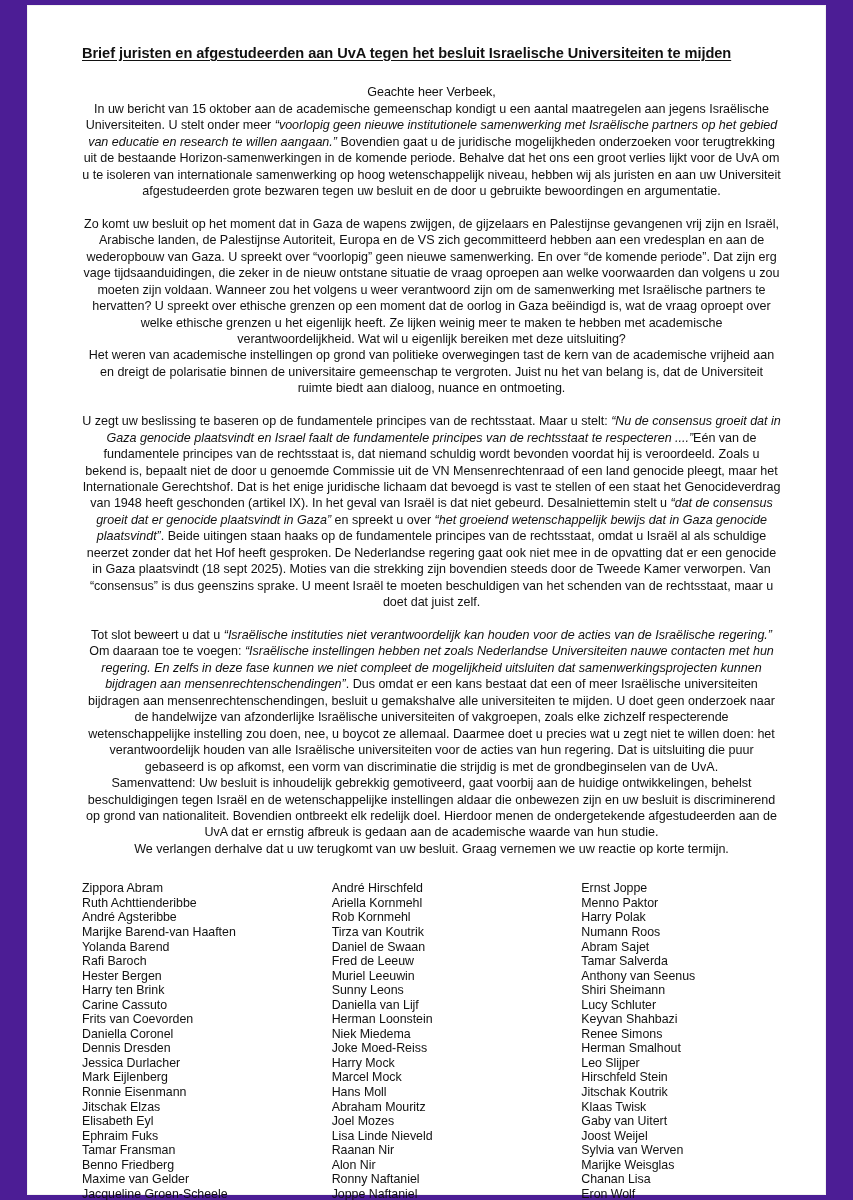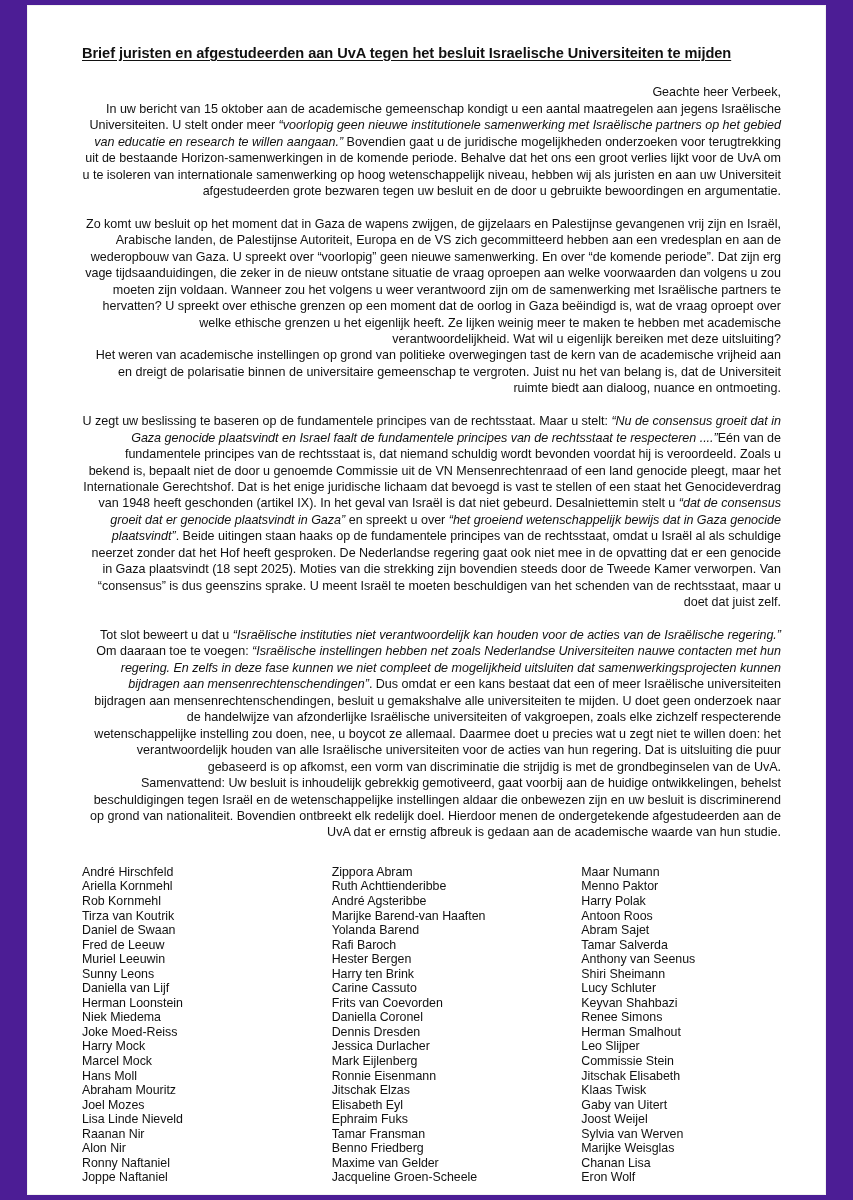"Geachte heer Verbeek," .body-text { text-align: right -> center }
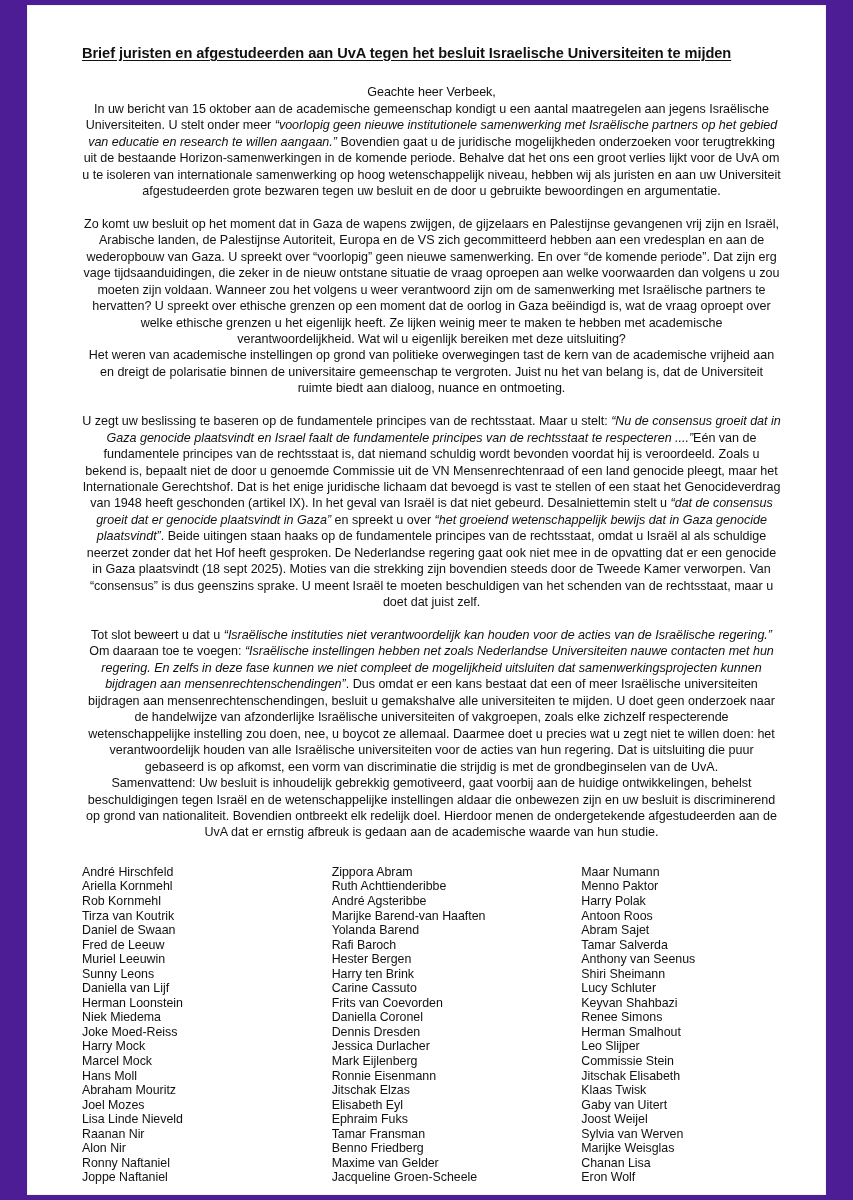"We verlangen derhalve dat u" p { html: none -> <p><span>We verlangen derhalve dat u uw terugkomt van uw besluit. Graag vernemen we uw reactie op korte termijn.</span></p> }
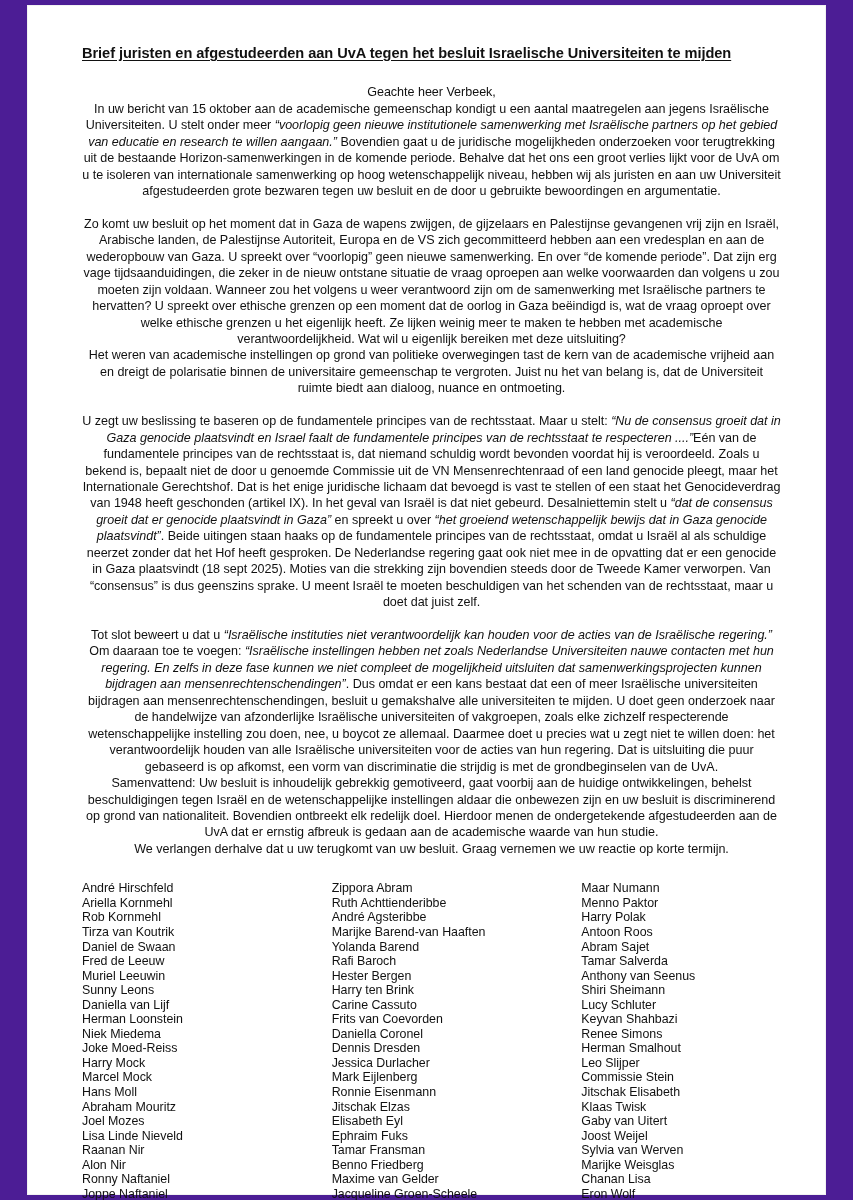"André Hirschfeld" div.sign-col { order: before "Zippora Abram" -> after "Zippora Abram" }
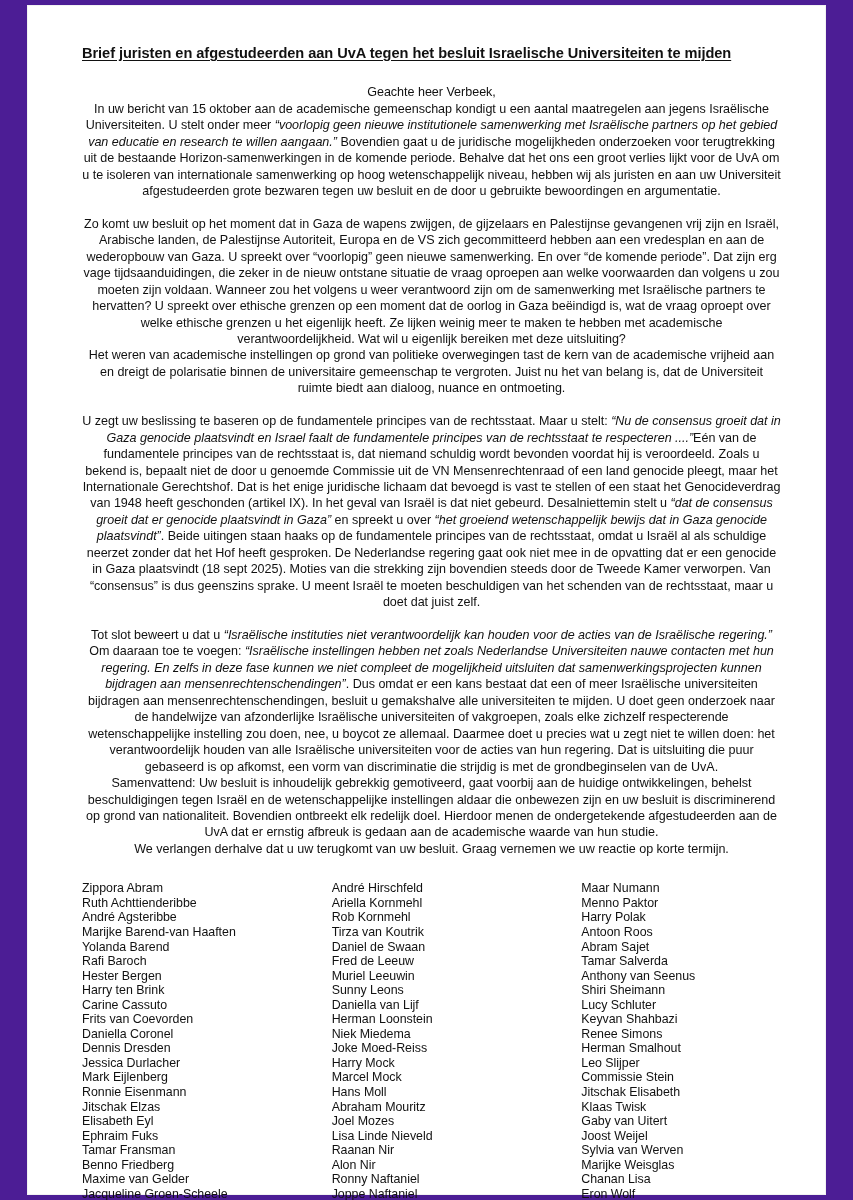"Maar Numann" div { text: Maar Numann -> Ernst Joppe }
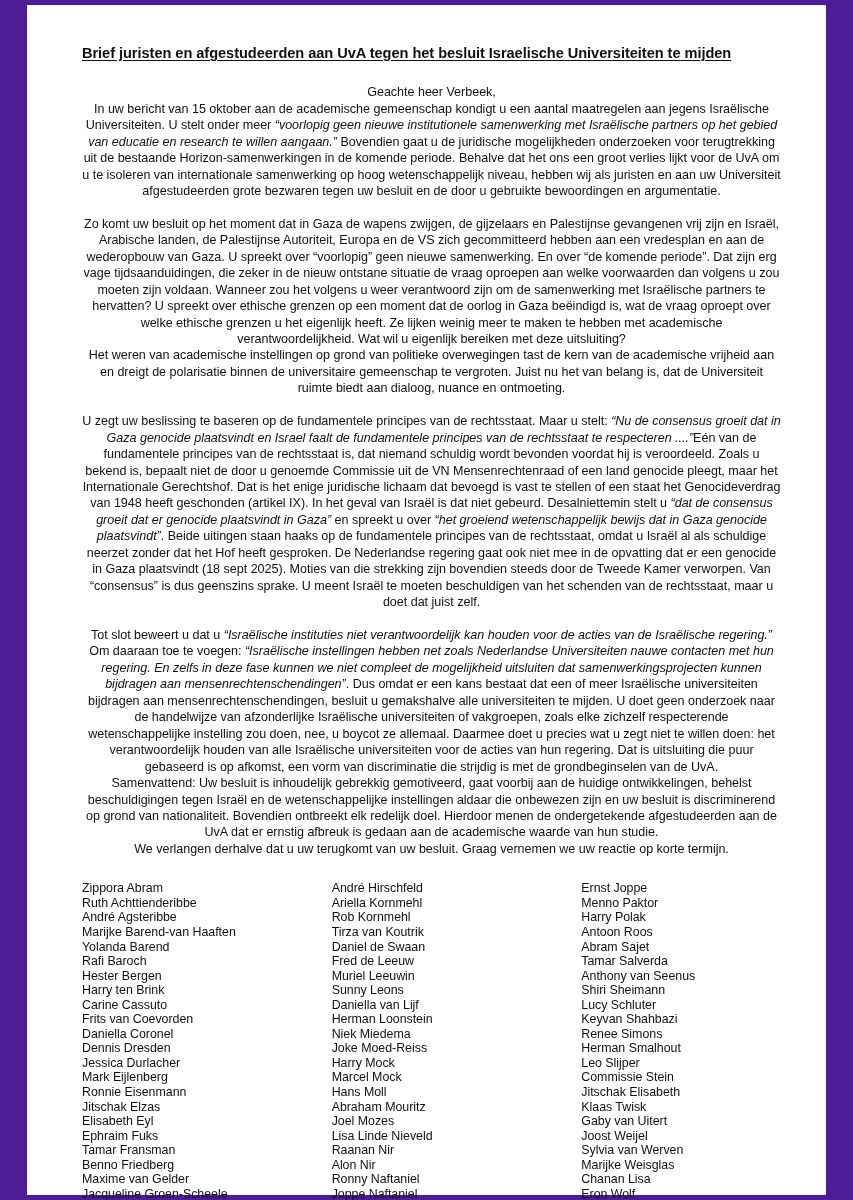"Antoon Roos" div { text: Antoon -> Numann }
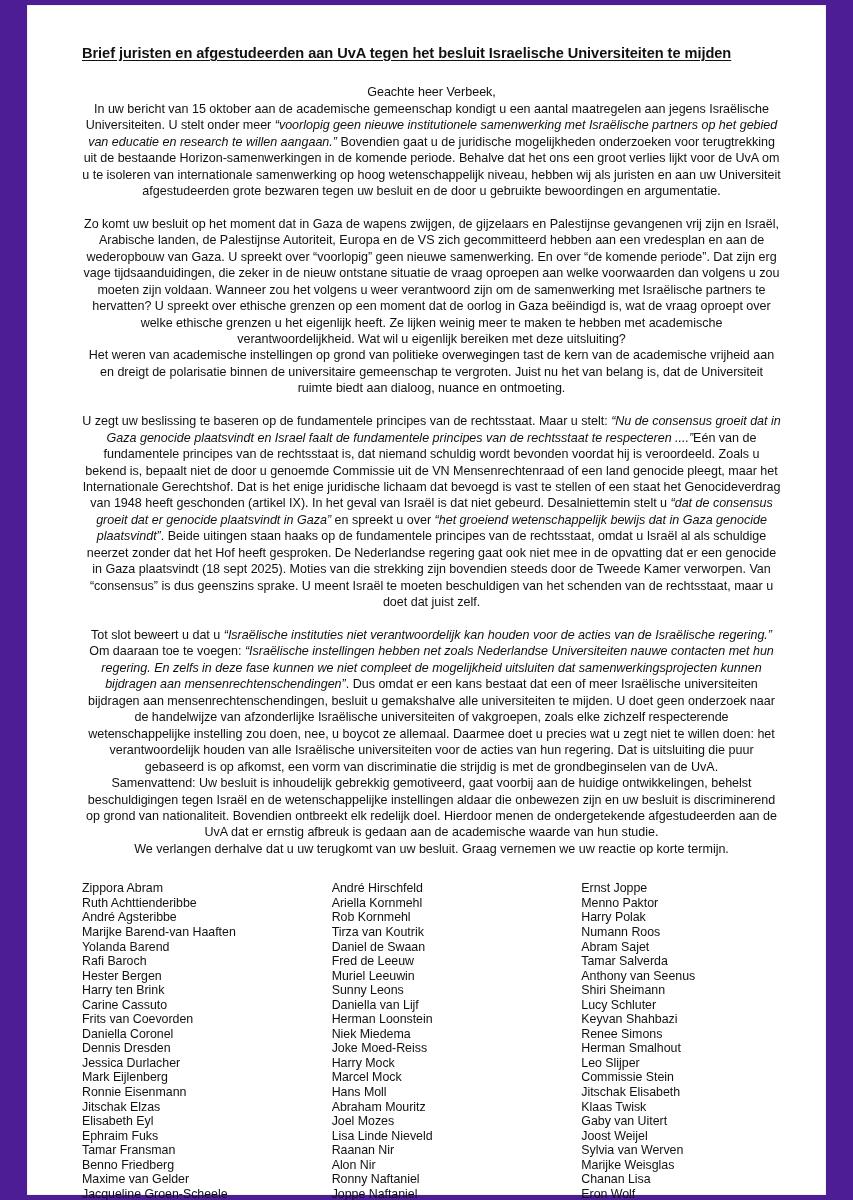"Commissie Stein" div { text: Commissie -> Hirschfeld }
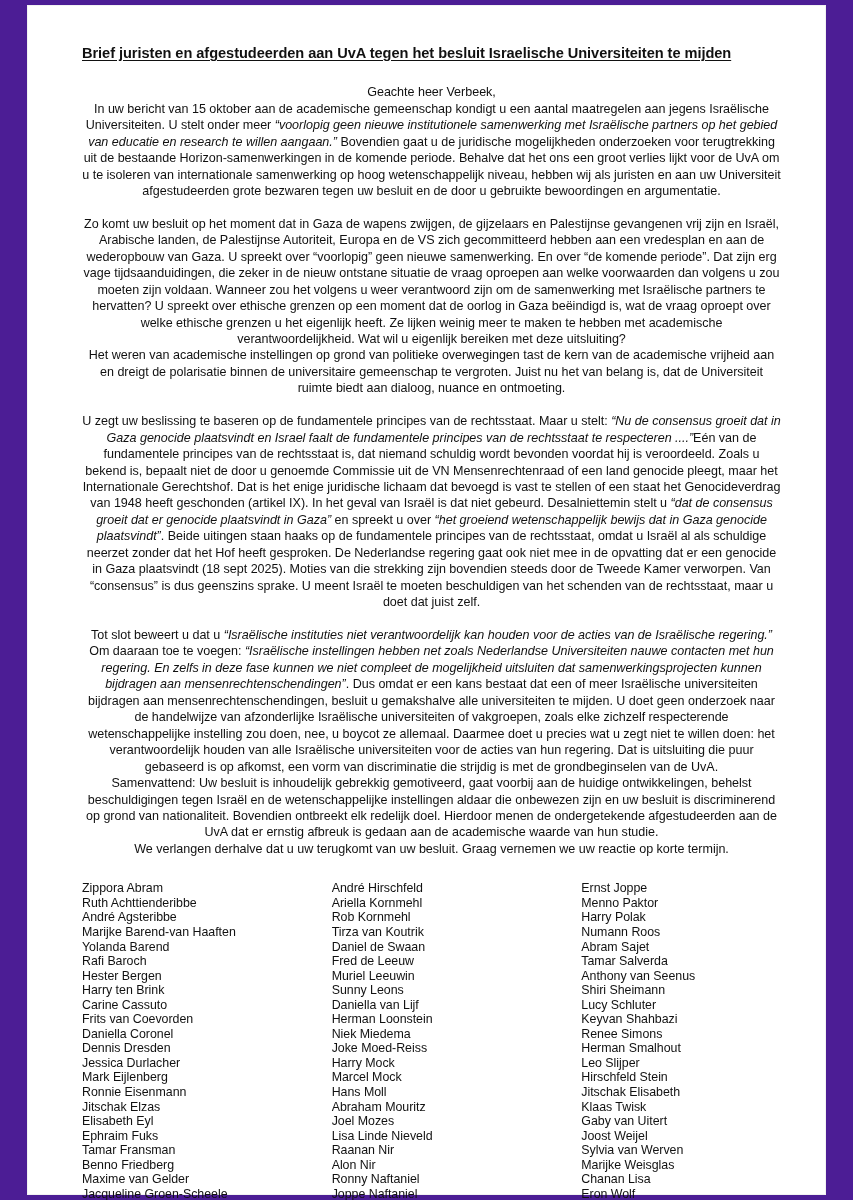"Jitschak Elisabeth" div { text: Elisabeth -> Koutrik }
